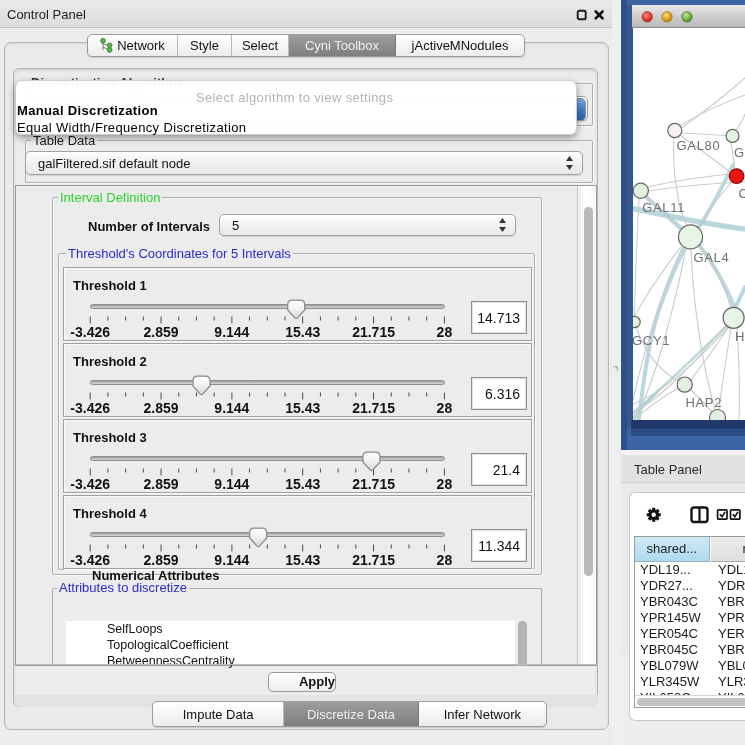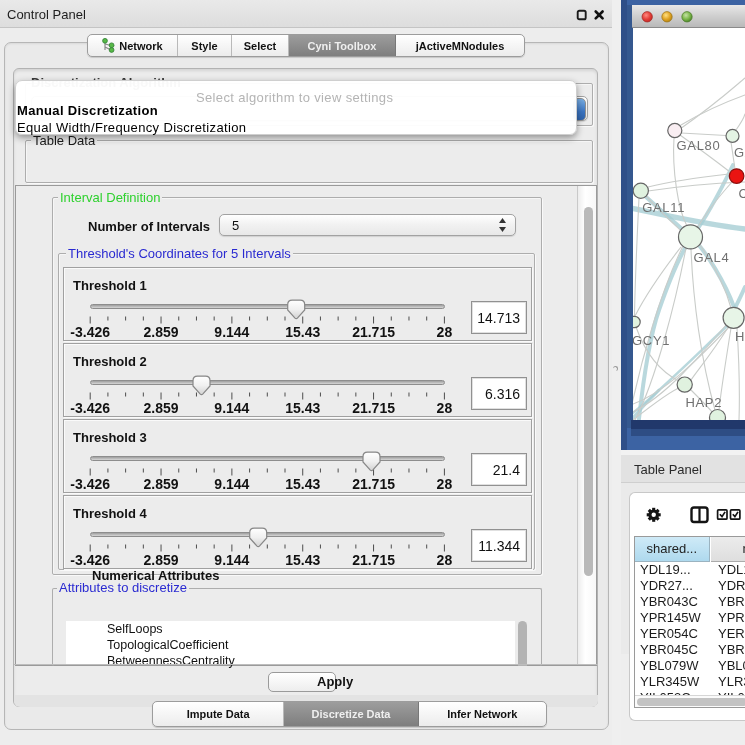"Network" .seg .s { font-size: 11px -> 13px; font-weight: bold -> normal }
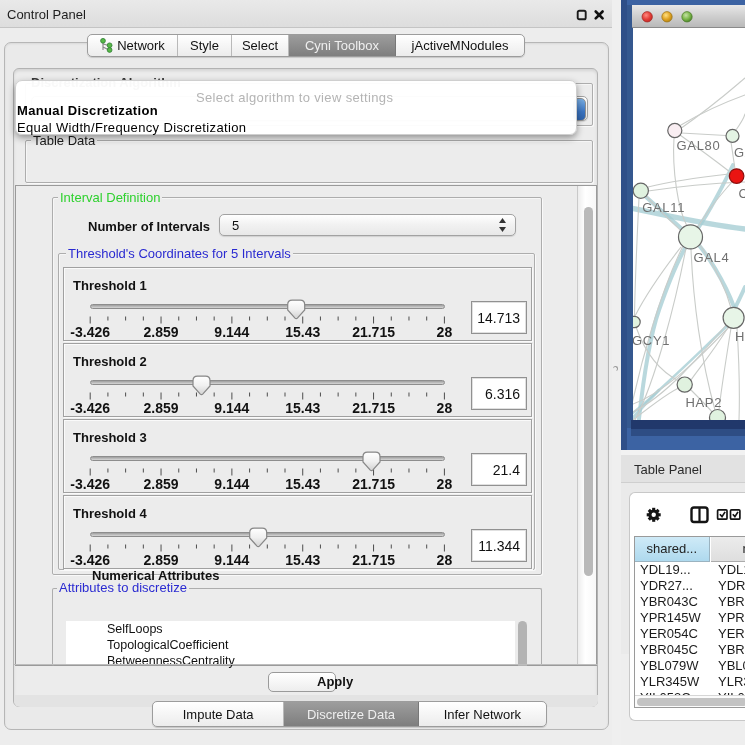"galFiltered.sif default node" div.combo { html: none -> <div> <span>galFiltered.sif default node</span> <svg> <path></path> <path></path> </svg> </div> }
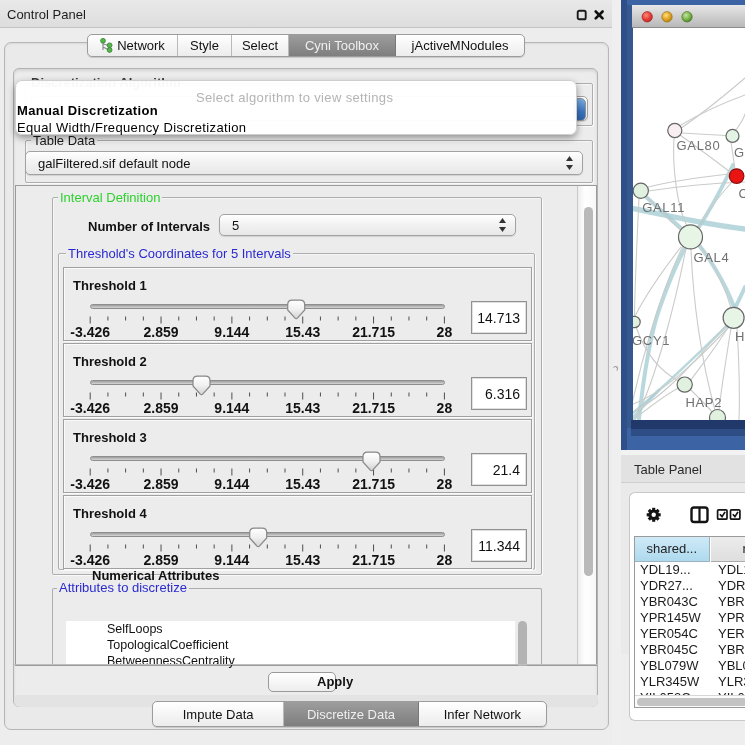"Apply" #applybtn { padding-left: 48px -> none; text-align: left -> right }
